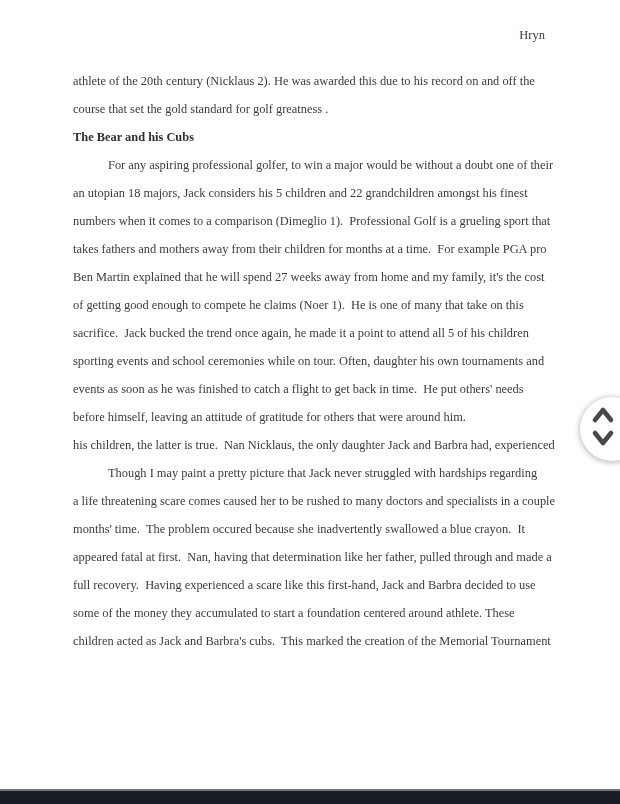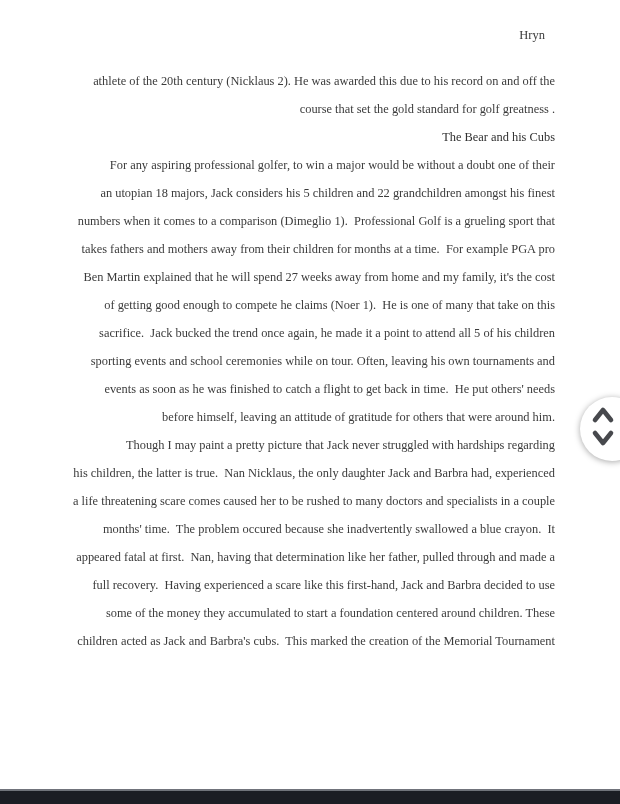"athlete of the 20th century" .line { text-align: right -> none }
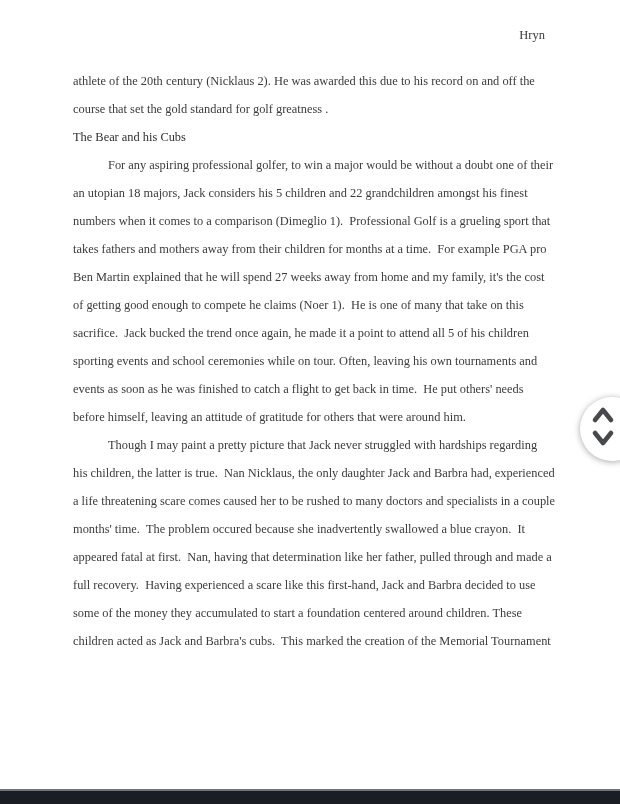"The Bear and his Cubs" .line.bold { font-weight: normal -> bold }
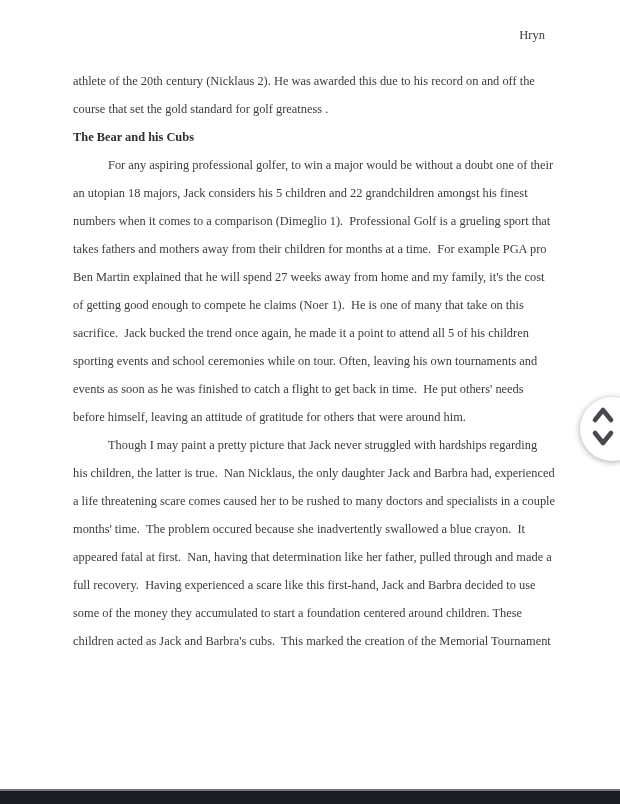"sporting events and school ceremonies" div.line { text: leaving -> daughter }
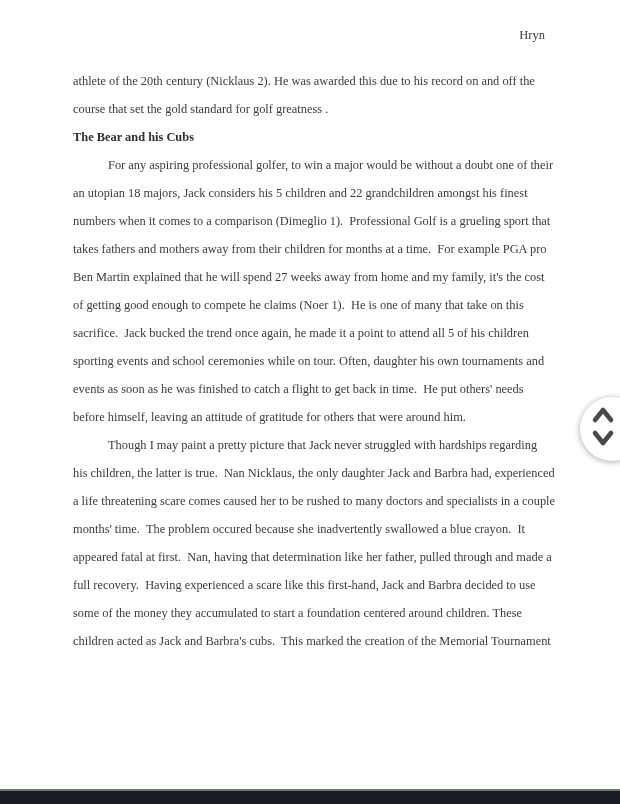"Though I may paint a" div.line { order: before "his children, the latter is" -> after "his children, the latter is" }
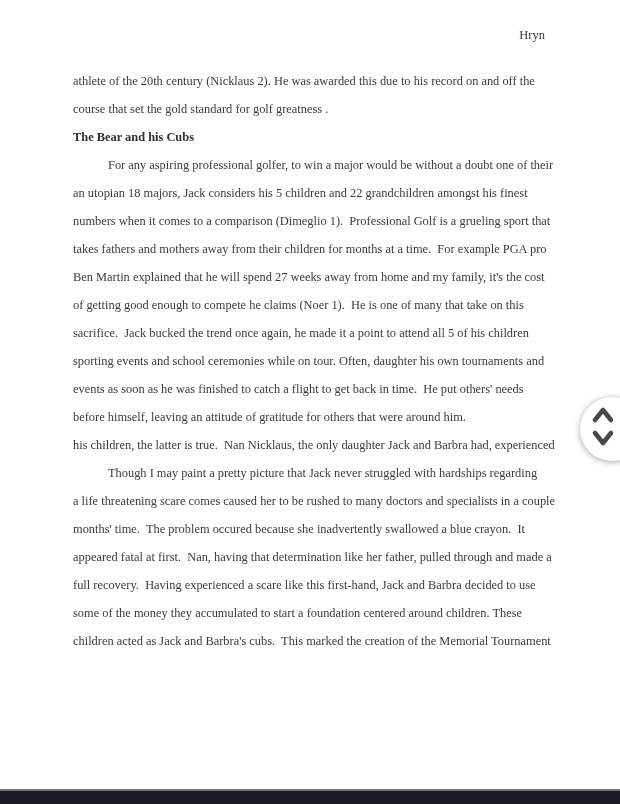"some of the money they" div.line { text: children -> athlete }
